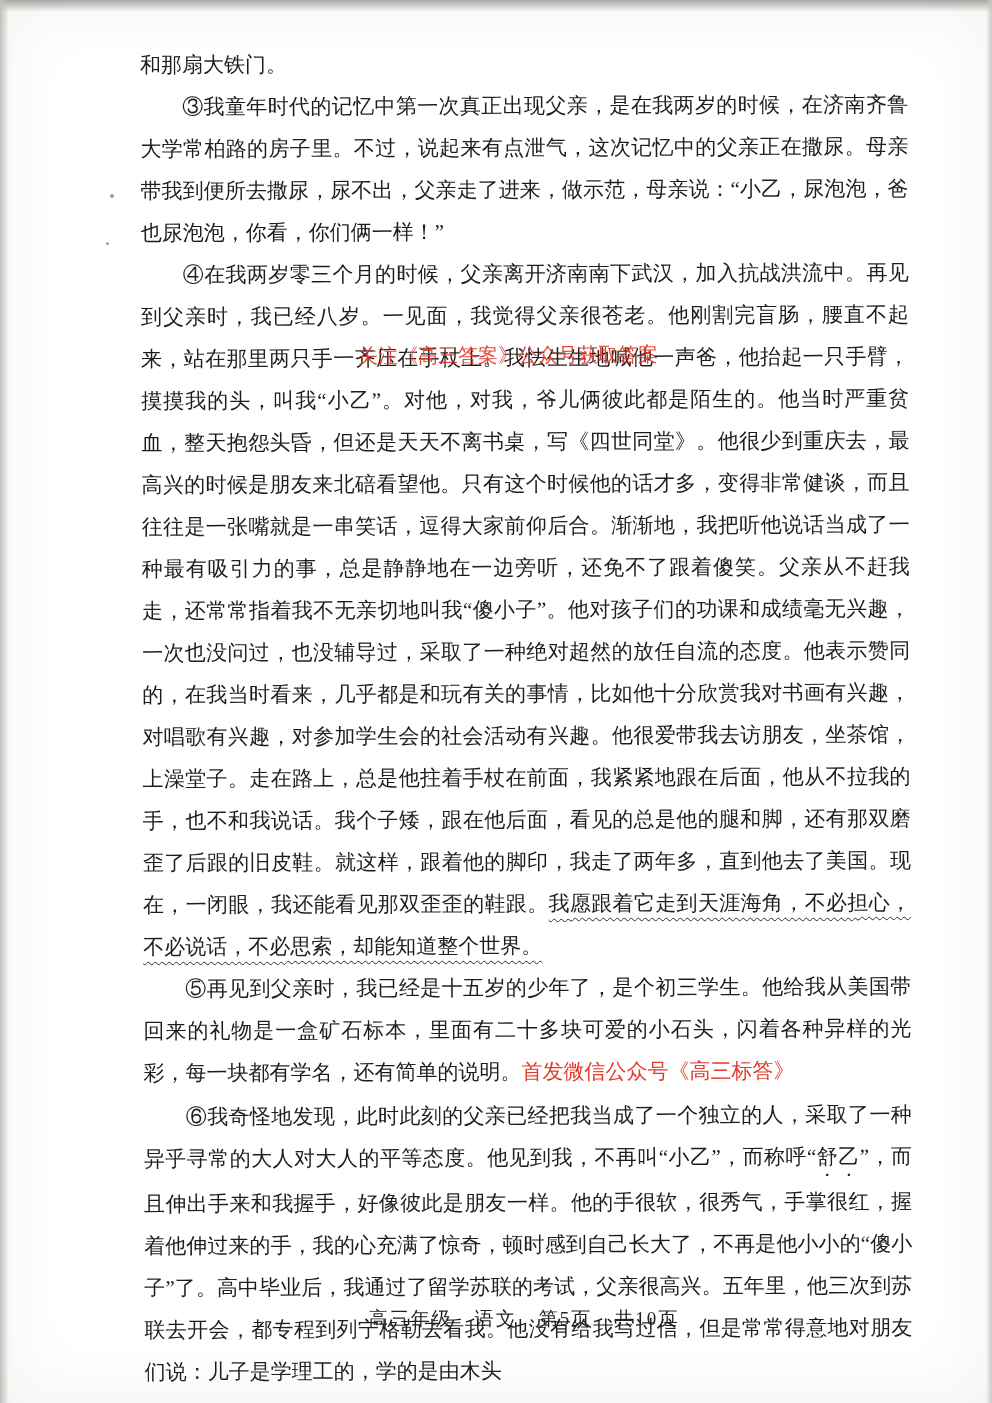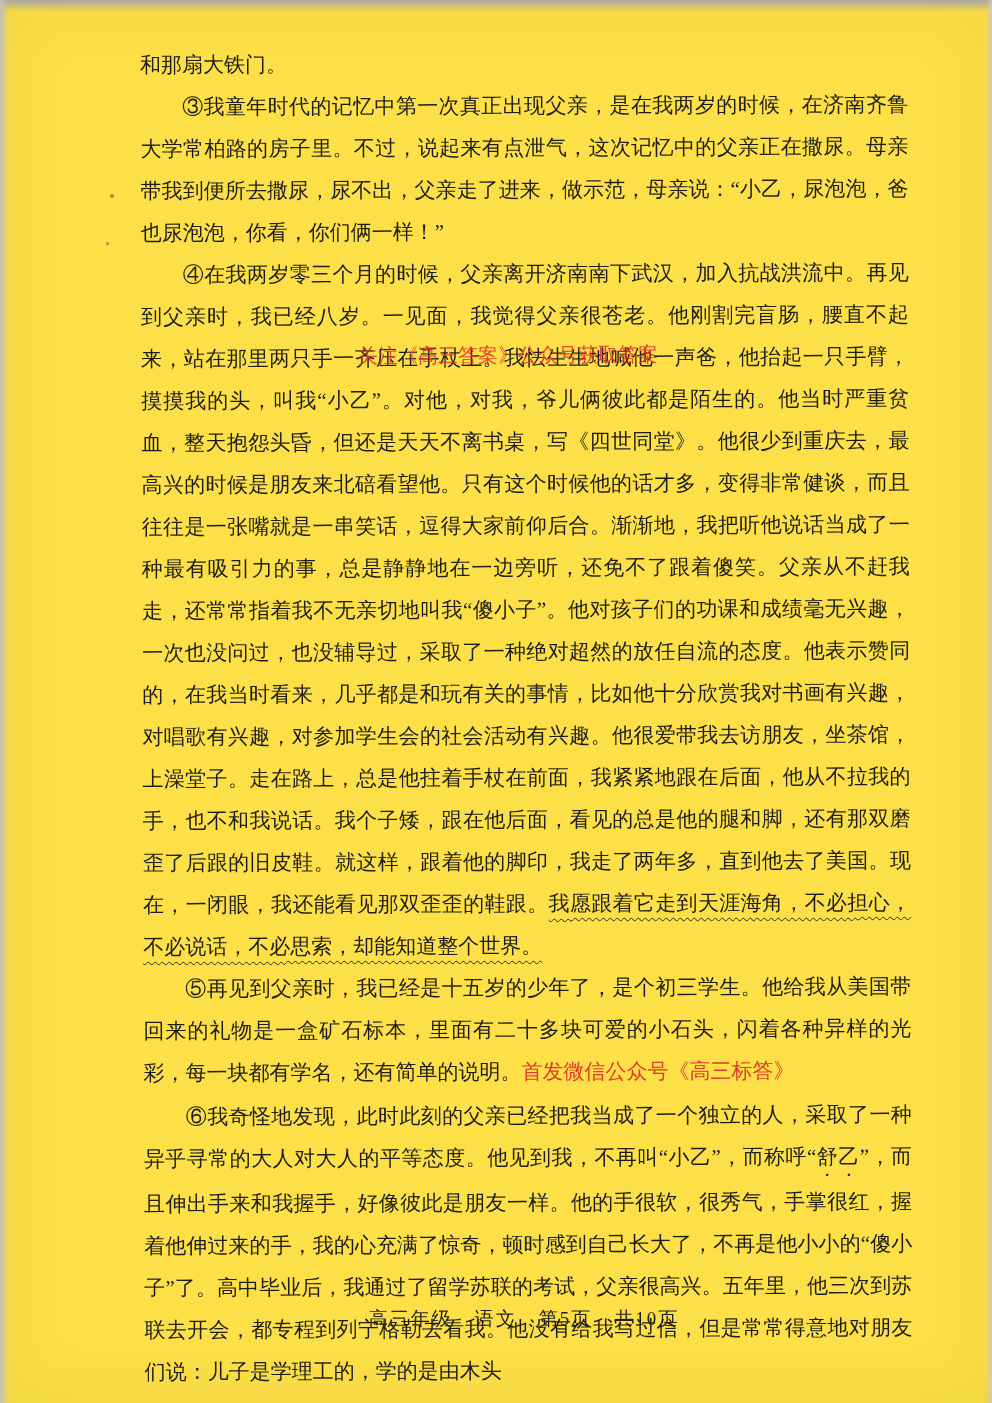"和那扇大铁门。" .page { background: #fde047 -> #ffffff }
